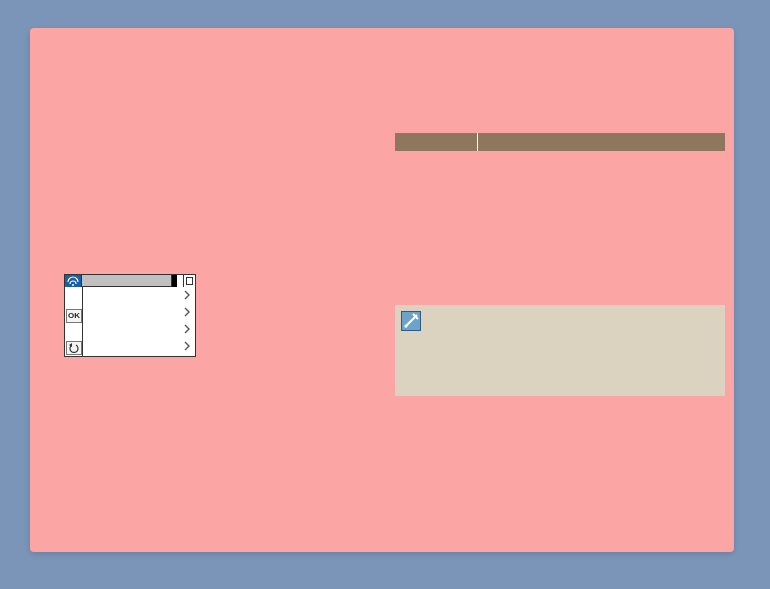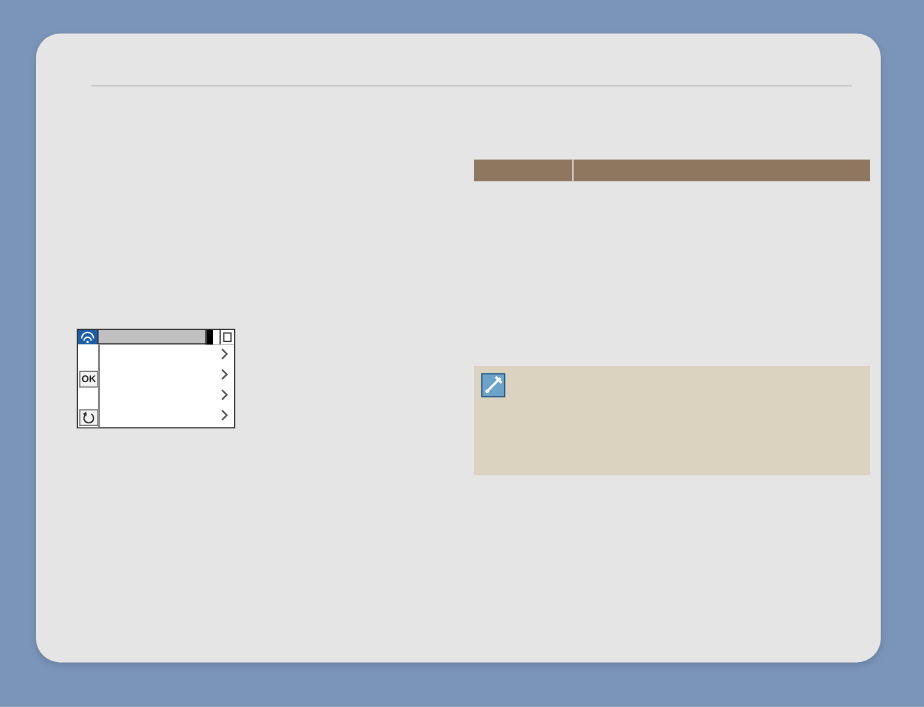"OK" .page { background: #e5e5e5 -> #fca5a5; border-radius: 20px -> 4px }
